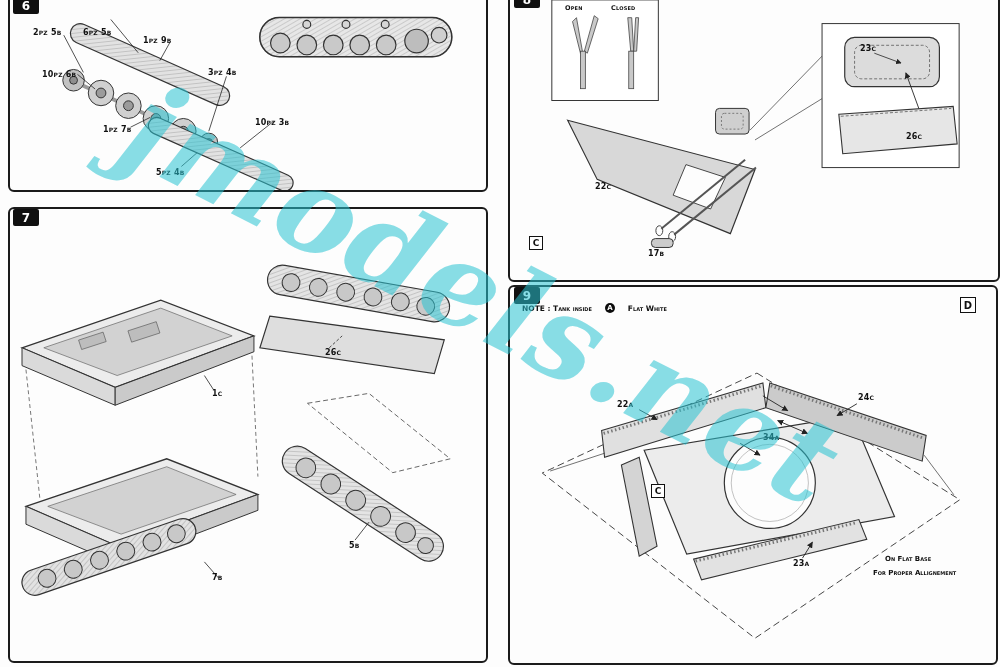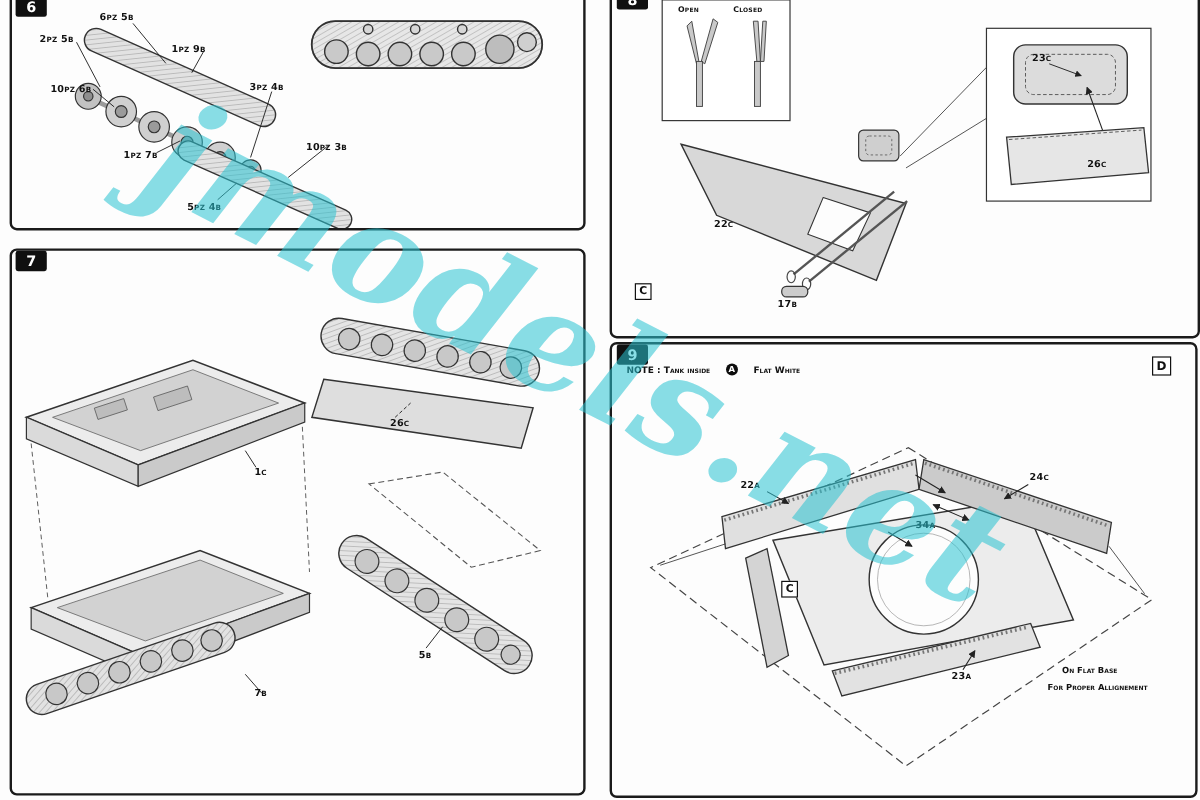"6pz 5b" span.plabel { top: 10px -> 28px }
